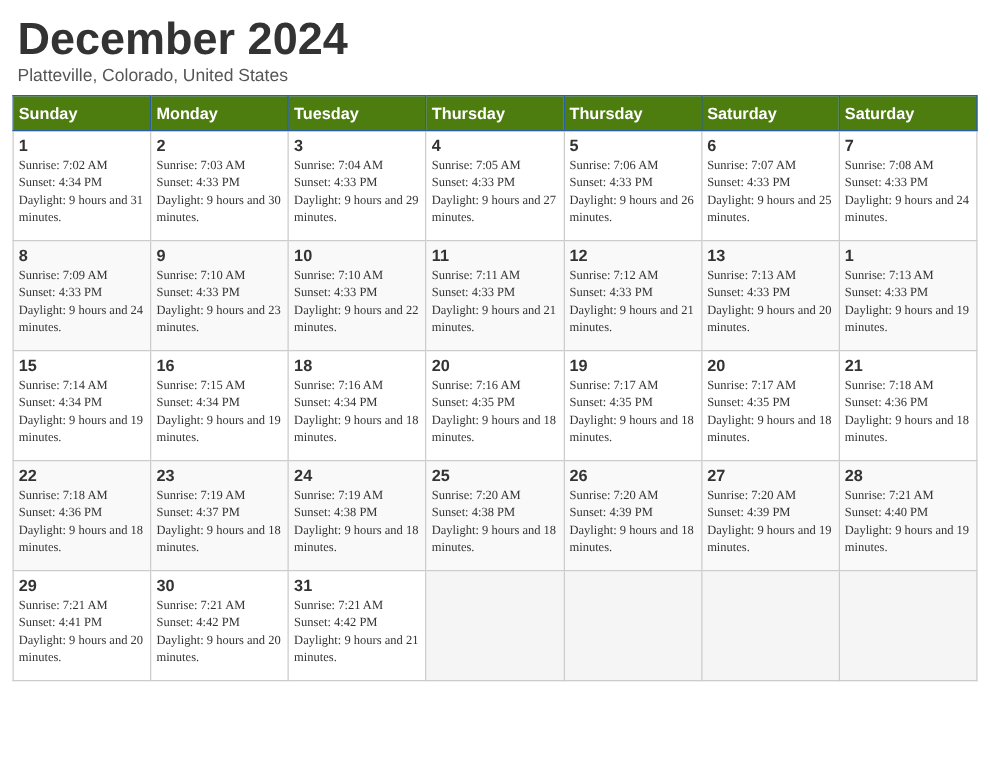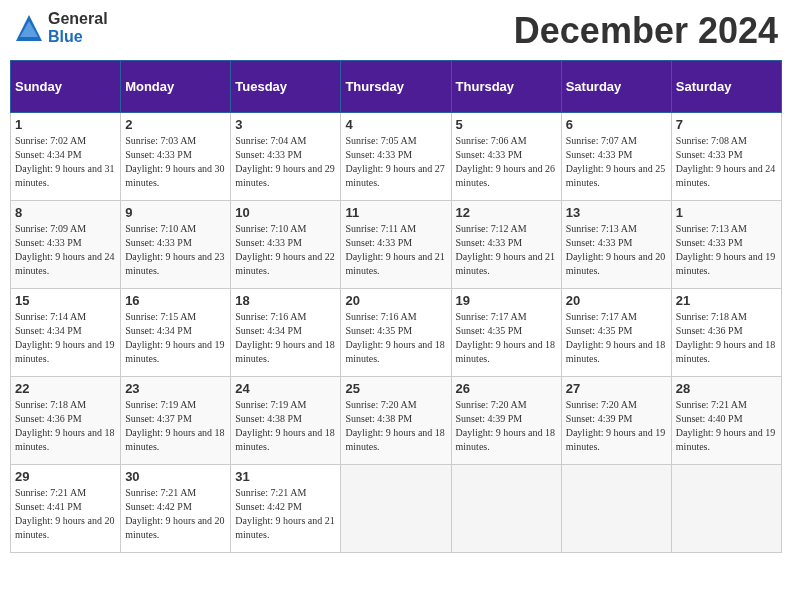"General" div.logo { html: <div> <svg> <polygon></polygon> <polygon></polygon> </svg> <div> <span>General</span> <span>Blue</span> </div> </div> -> none }
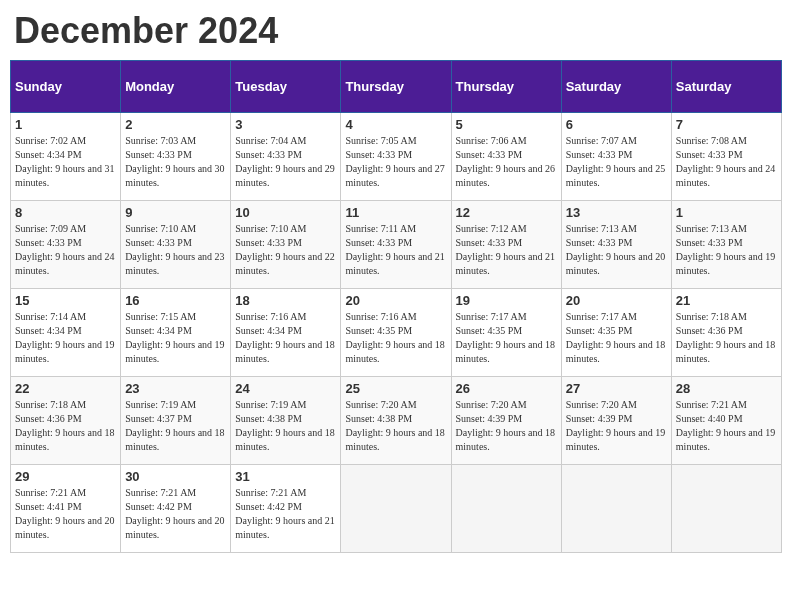"Platteville, Colorado, United States" div.location { html: none -> <div>Platteville, Colorado, United States</div> }
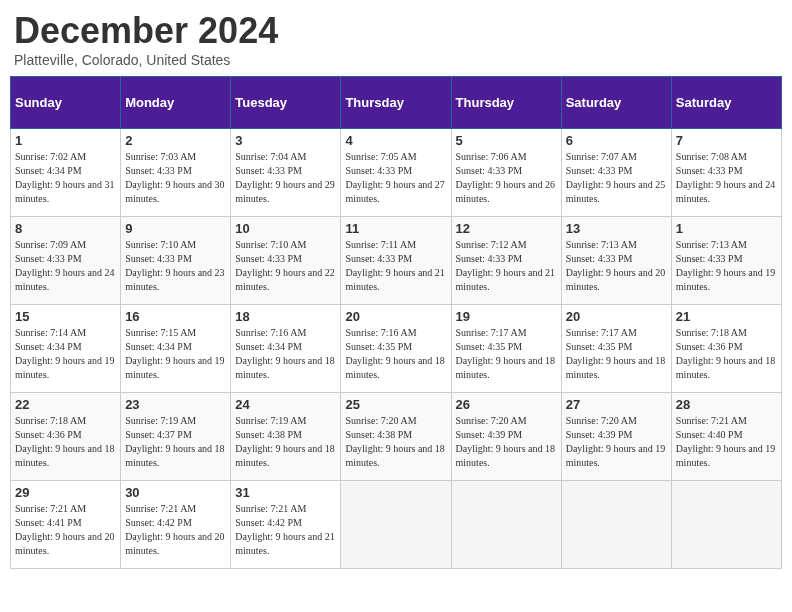"Sunday" th { background-color: #4c1d95 -> #4d7c0f; padding: 18px 4px -> 6px 4px }
